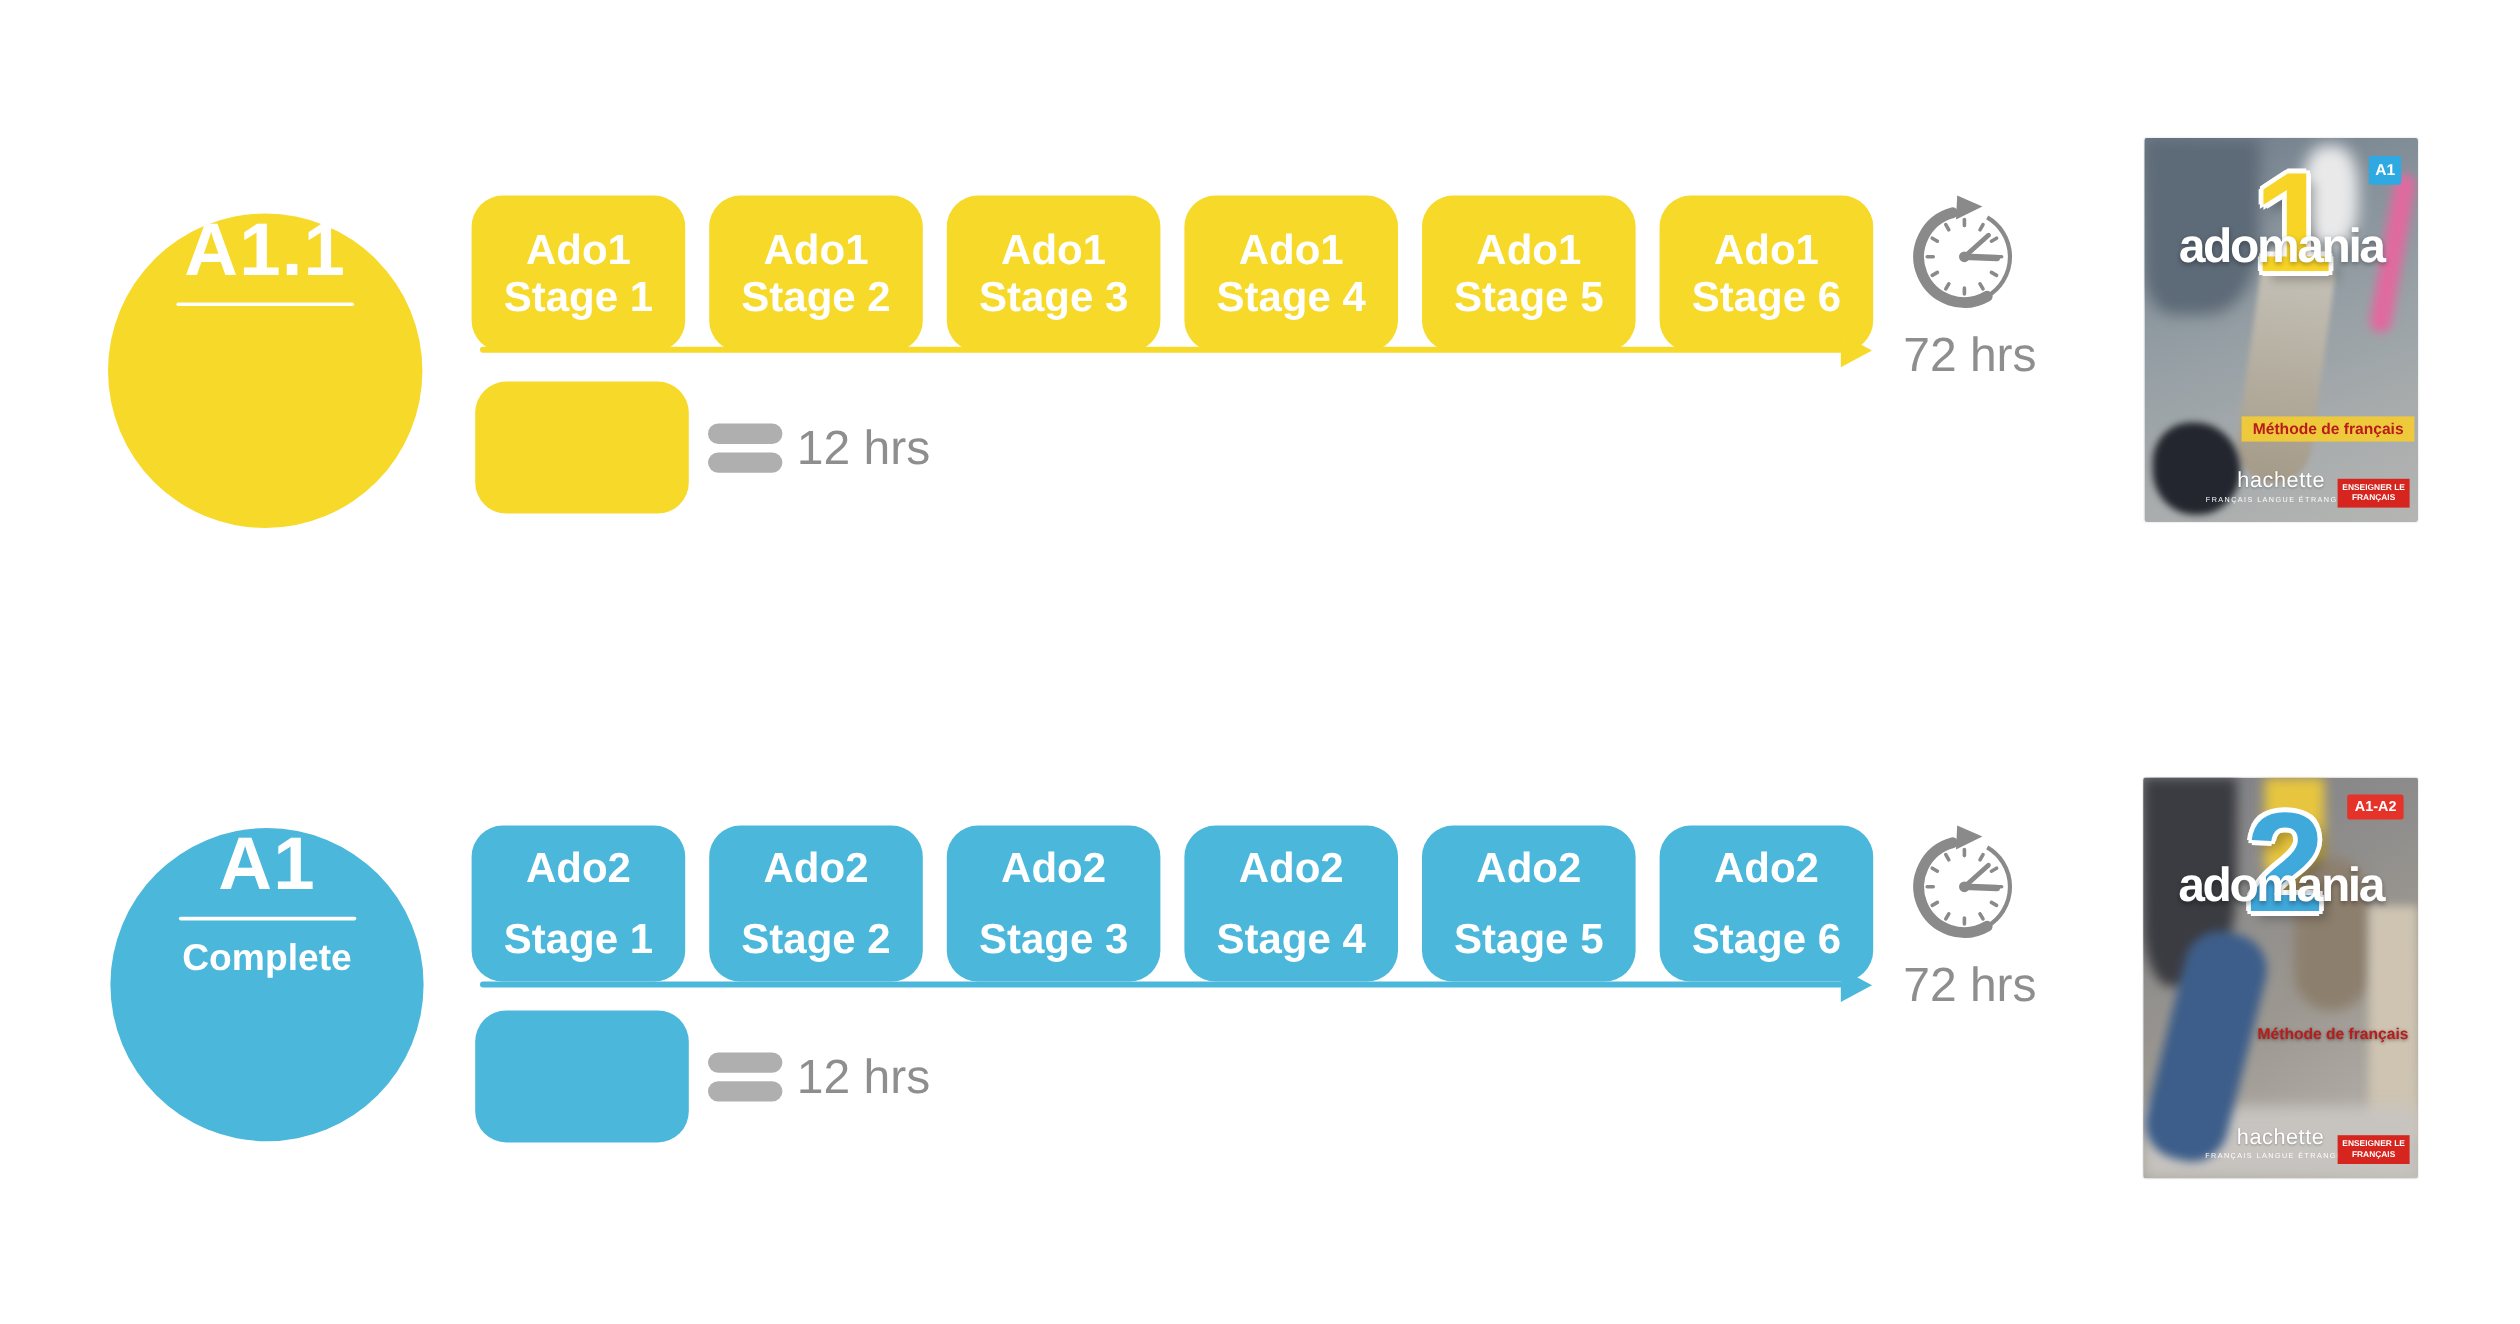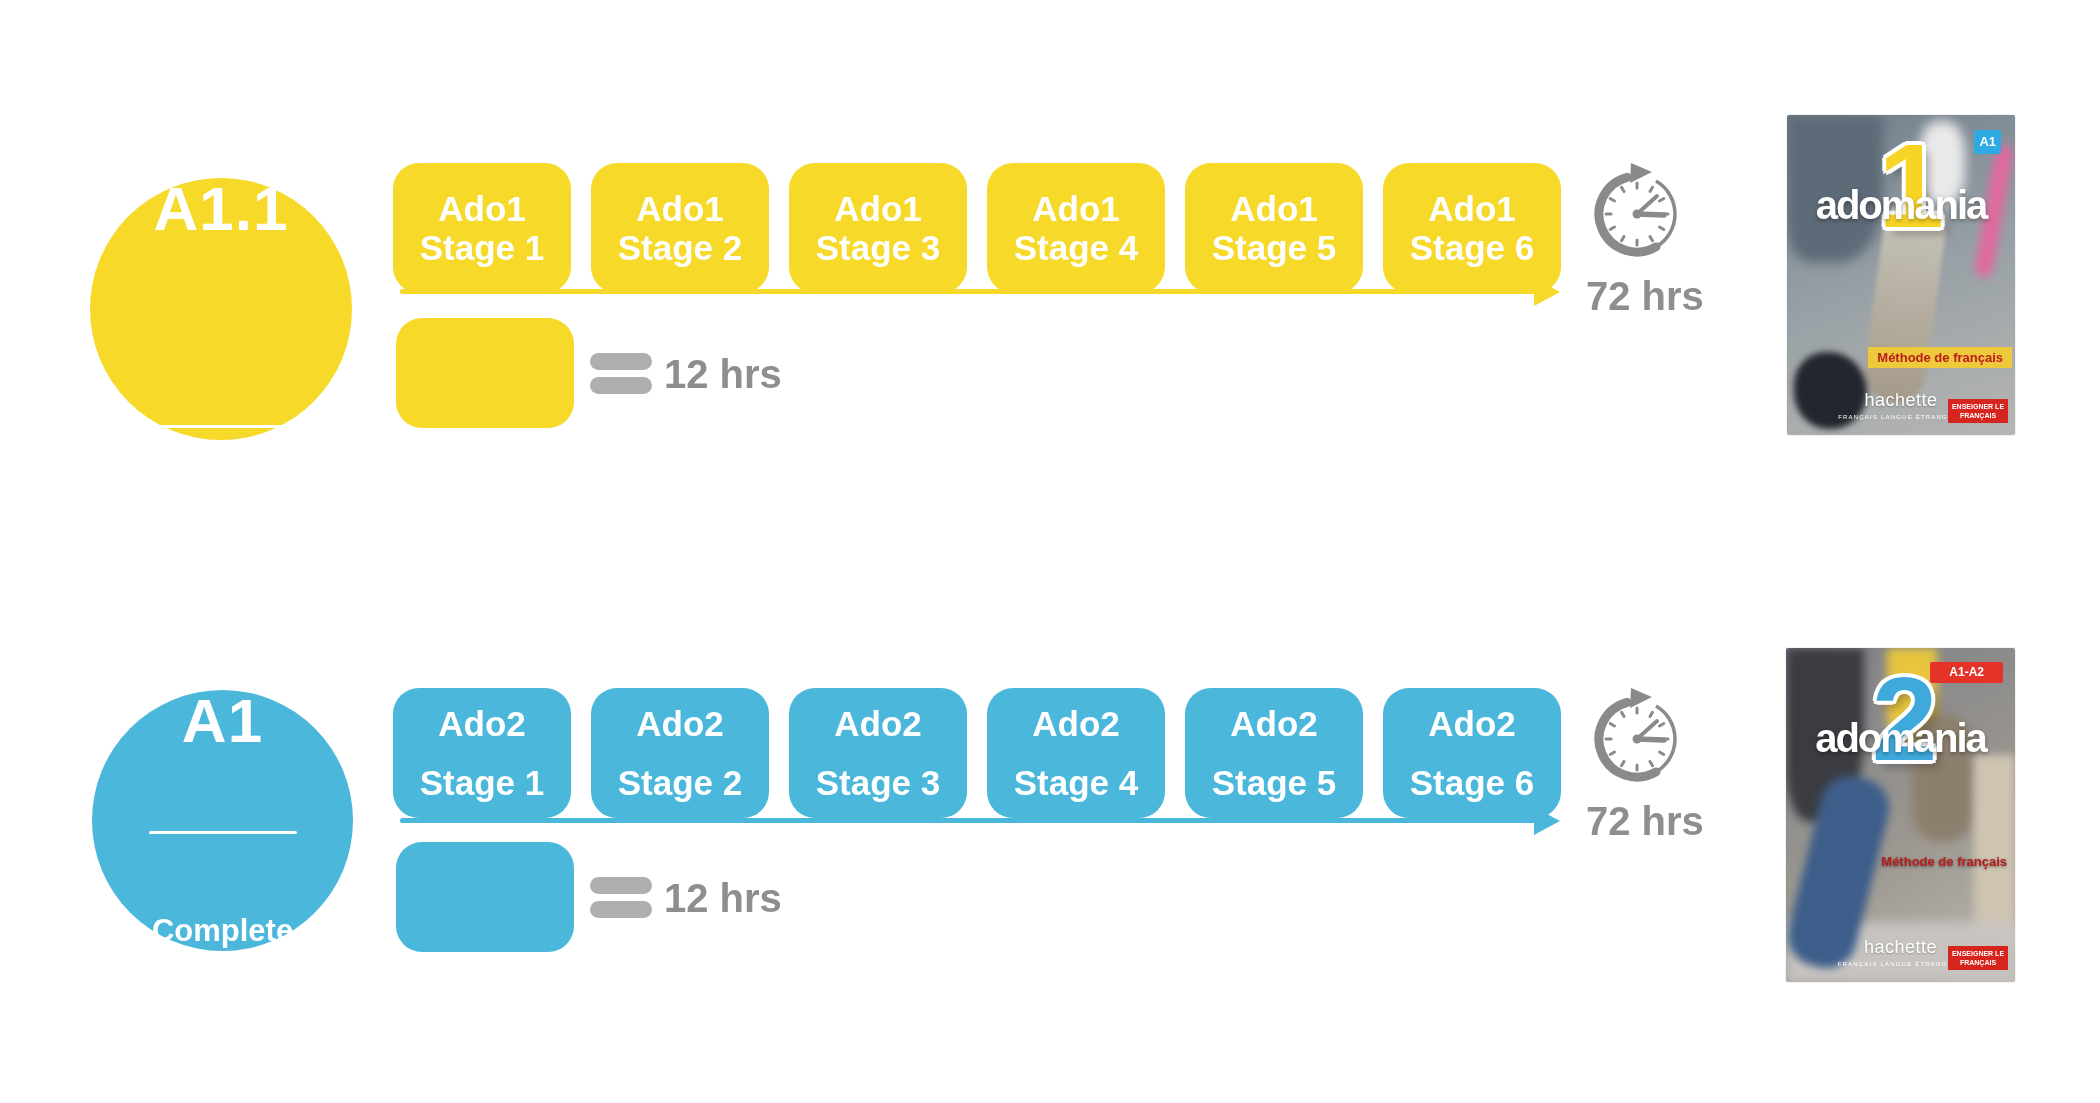"A1.1" .level-circle { justify-content: space-between -> flex-start }
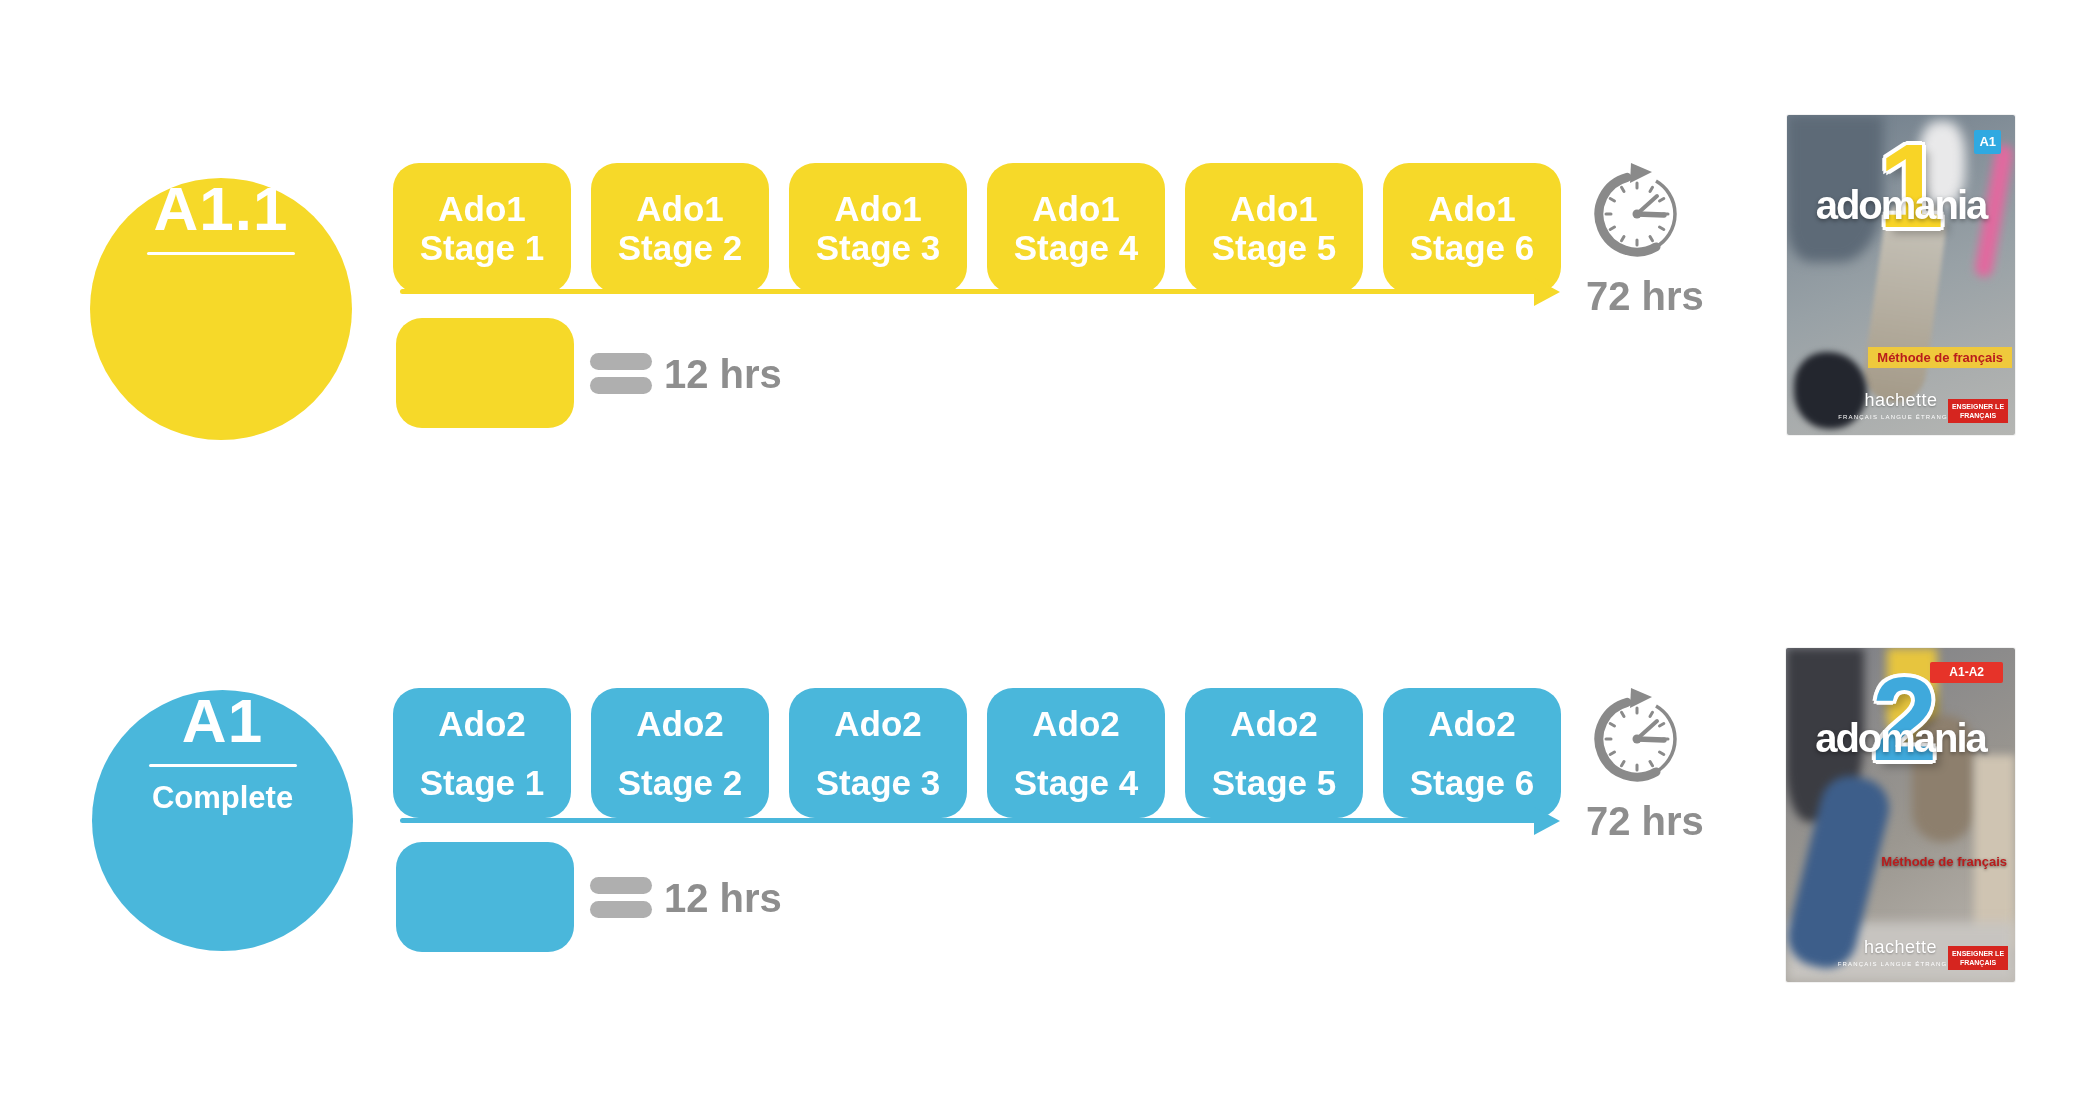"72 hrs" .hours-text { font-weight: bold -> normal }
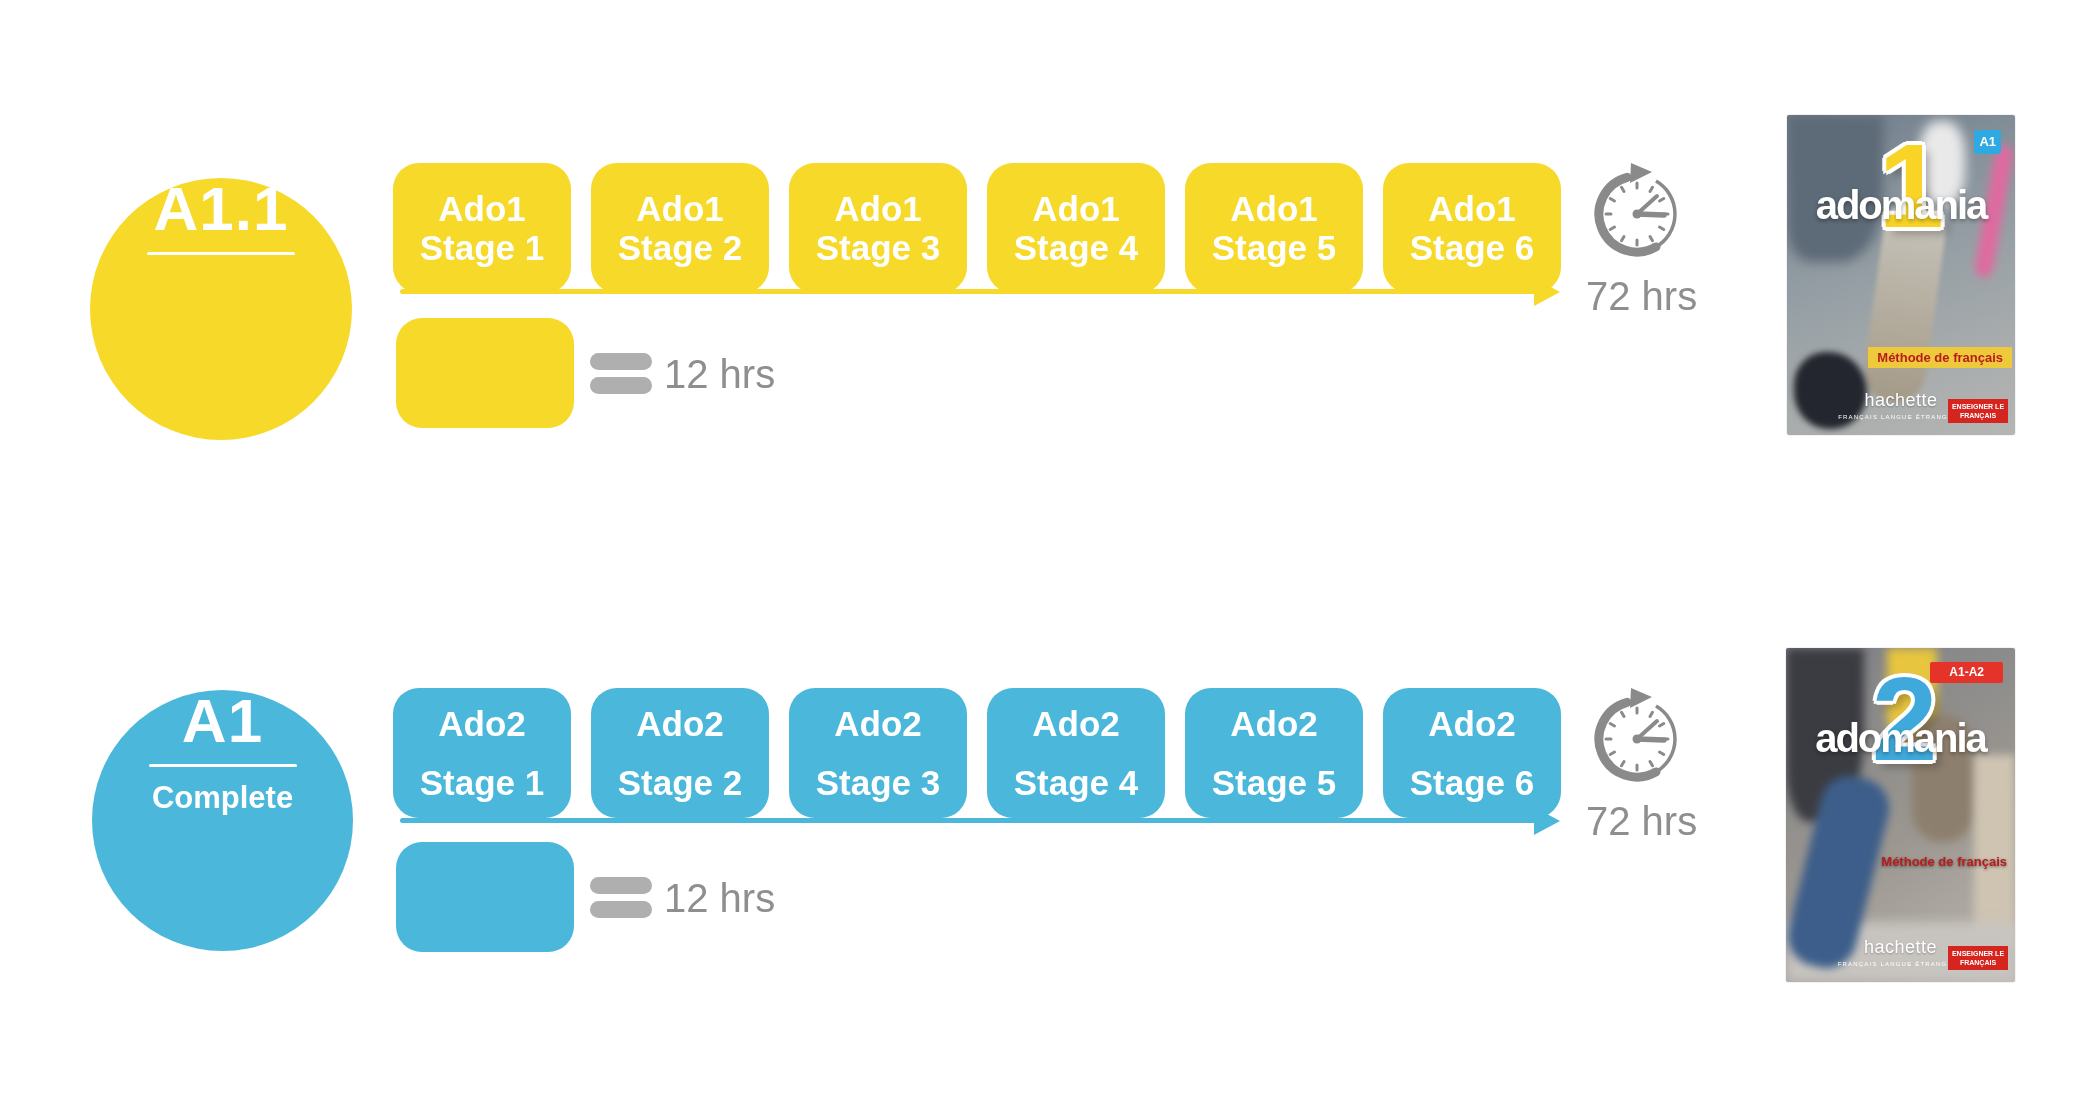"A1-A2" .book-2 .book-badge { padding: 4px 19px -> 4px 6px }
